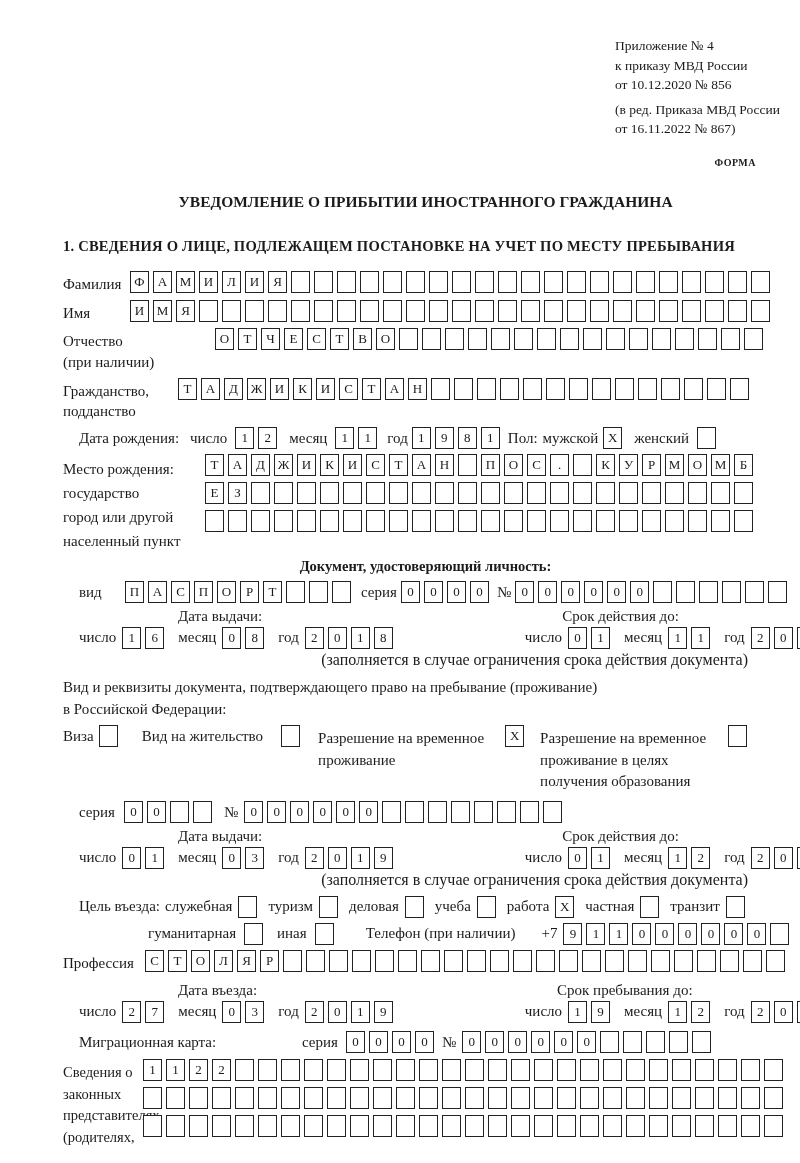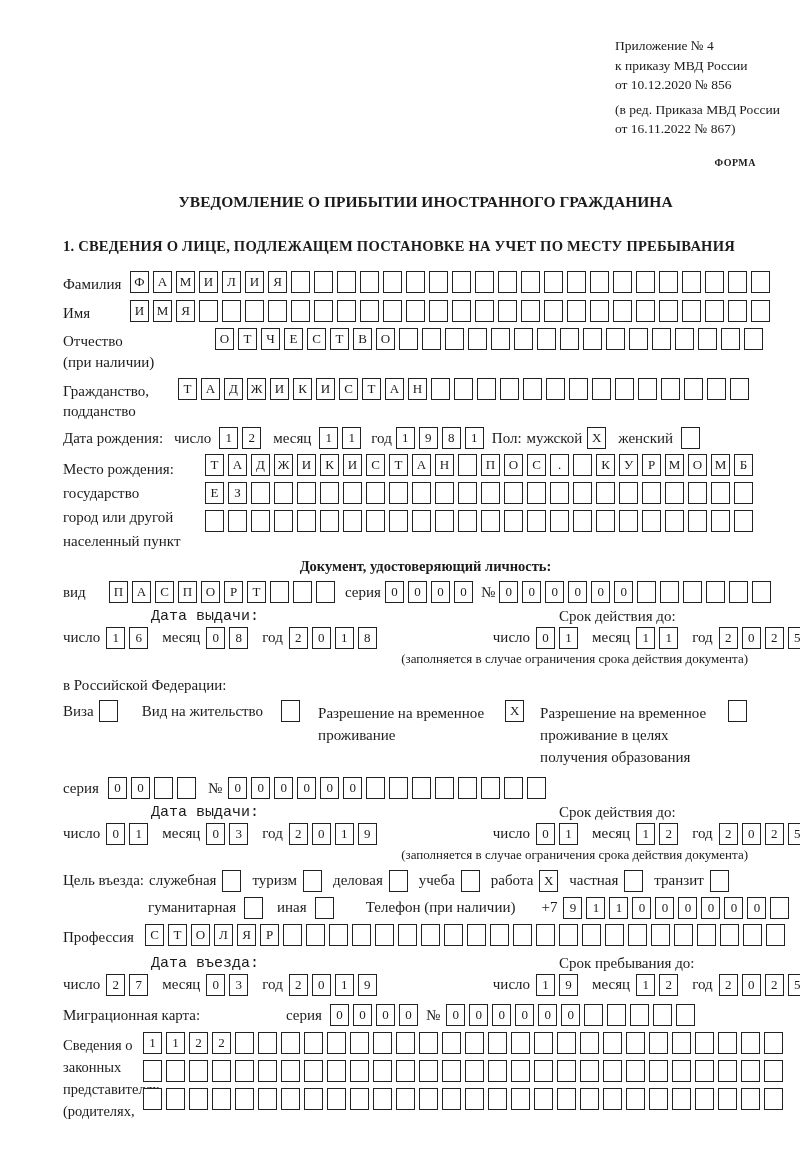"Дата рождения:" .ilbl { margin-left: none -> 16px }
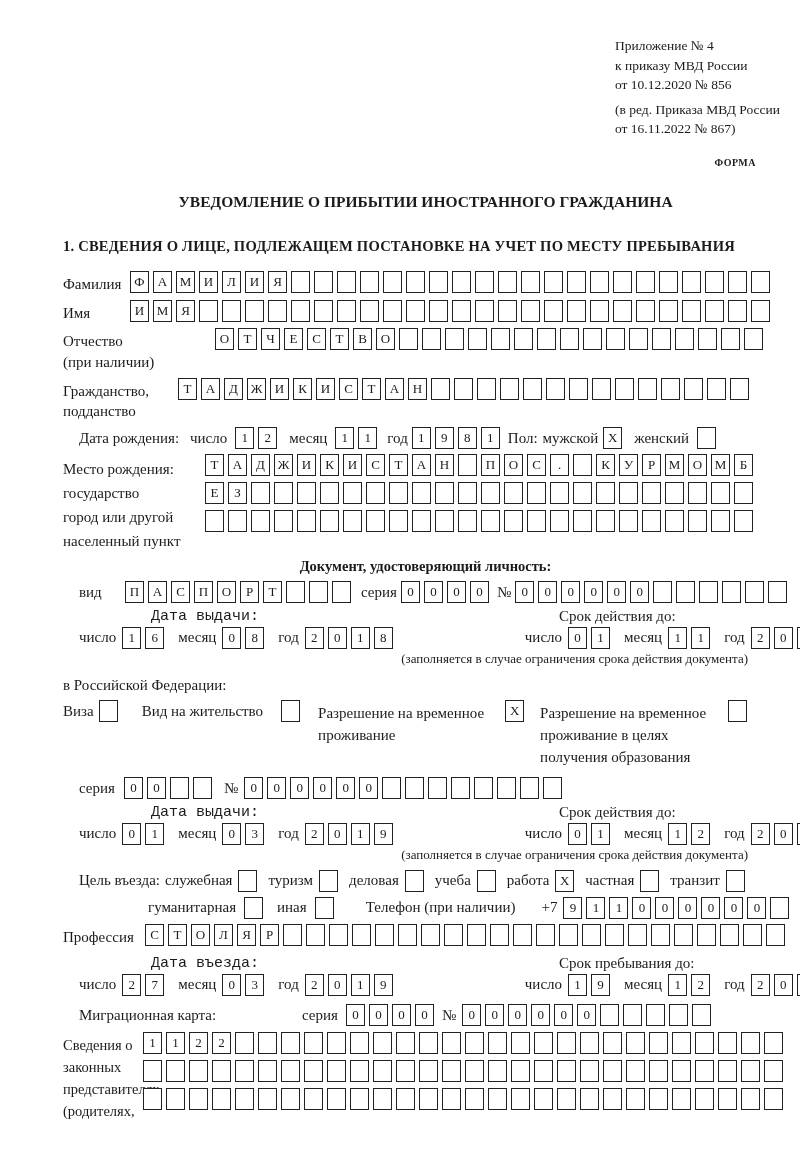"Дата выдачи:" .dt1 { font-family: Liberation Mono, monospace -> none; margin-left: 88px -> 115px }
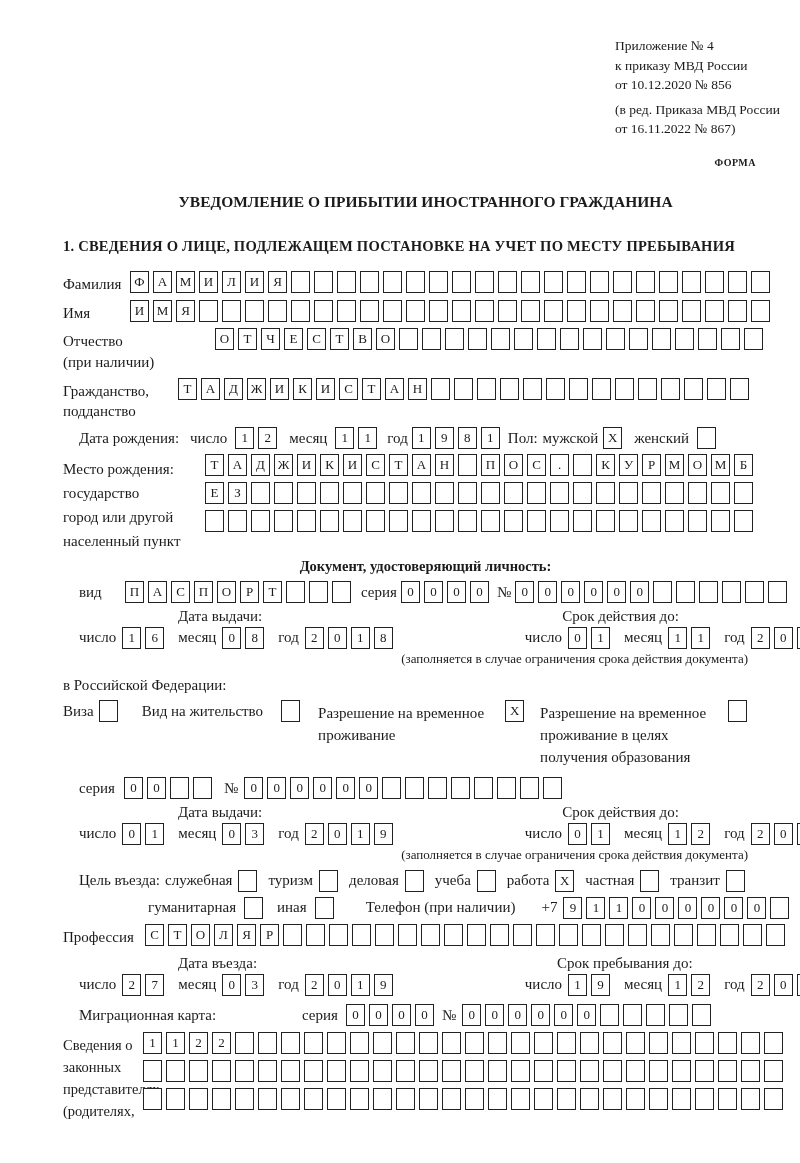"(заполняется в случае ограничения срока" .note { font-size: 13px -> 16px }
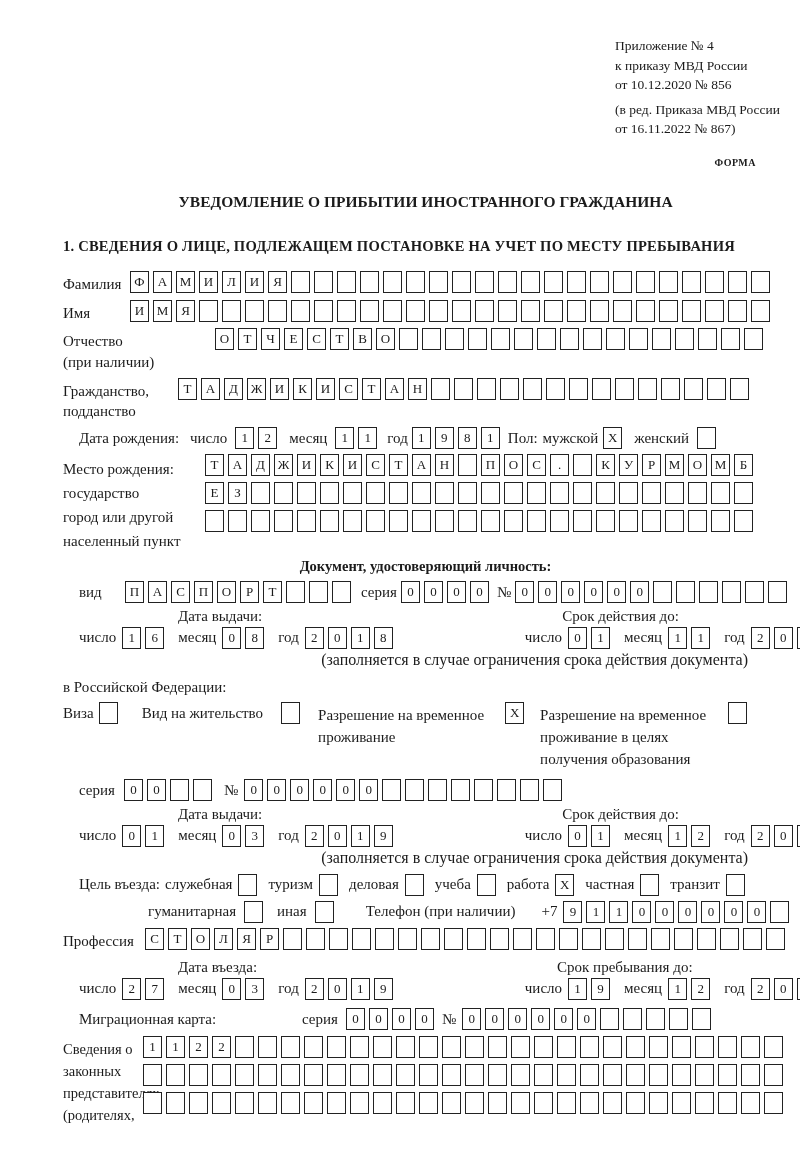"Вид и реквизиты документа," div { html: none -> <div>Вид и реквизиты документа, подтверждающего право на пребывание (проживание)</div> }
